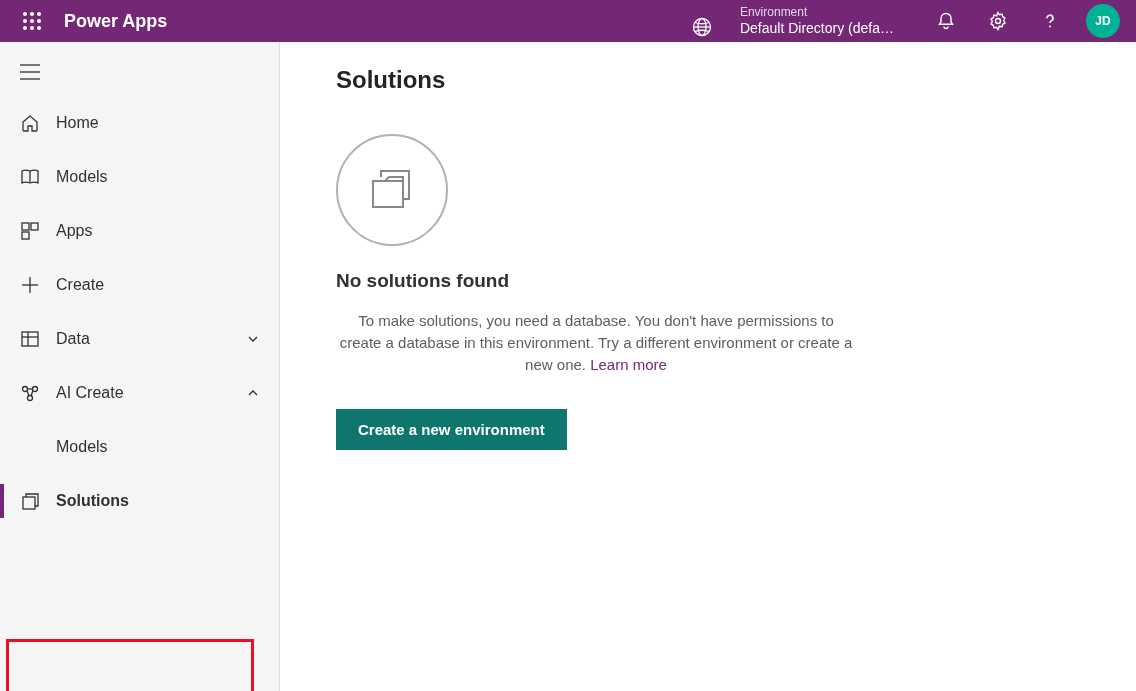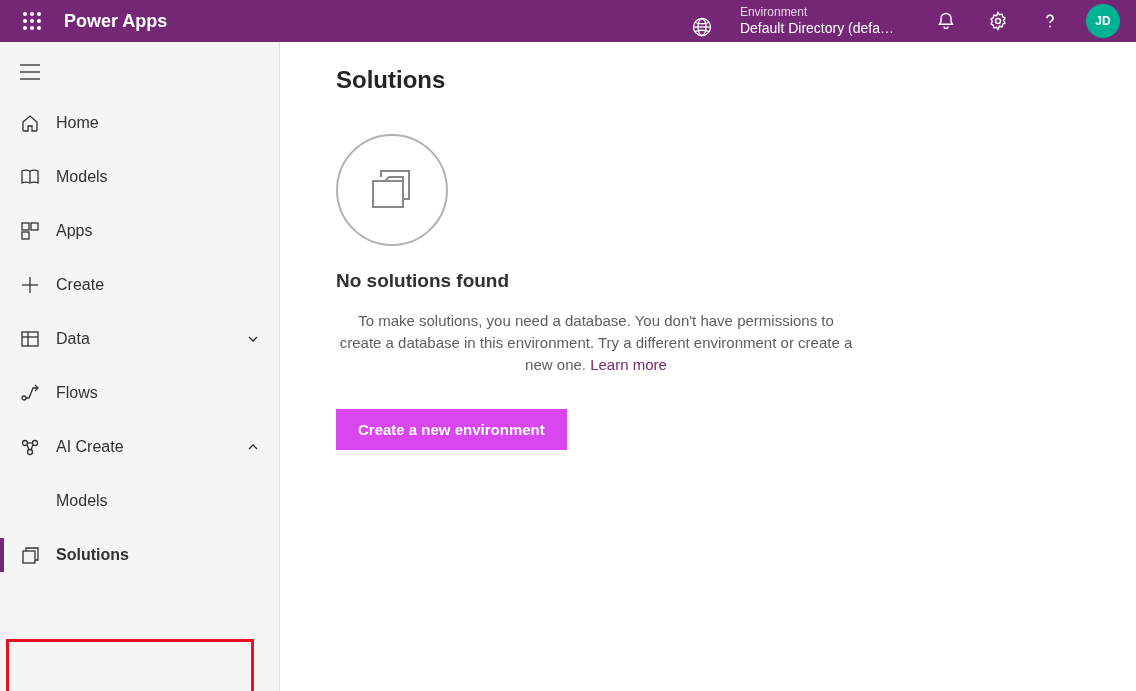"Flows" div.nav-item { html: <div> <span> <svg> <circle></circle> <path></path> <polyline></polyline> </svg> </span> <span>Flows</span> </div> -> none }
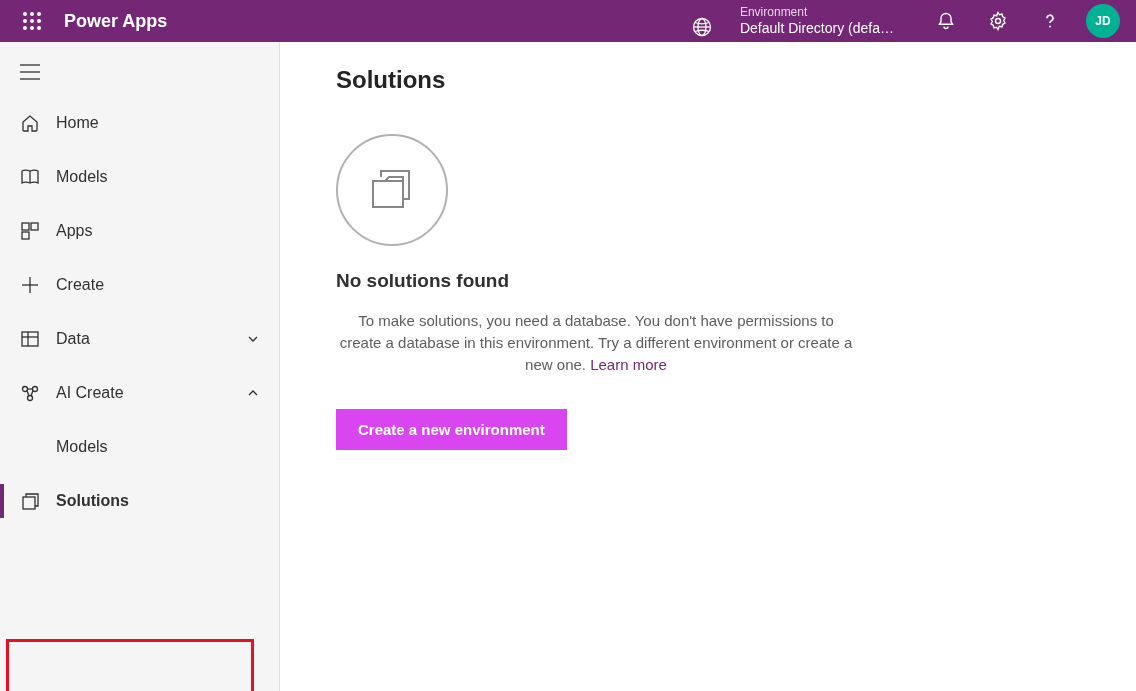"Create a new environment" .primary-btn { background: #d946ef -> #0f766e }
